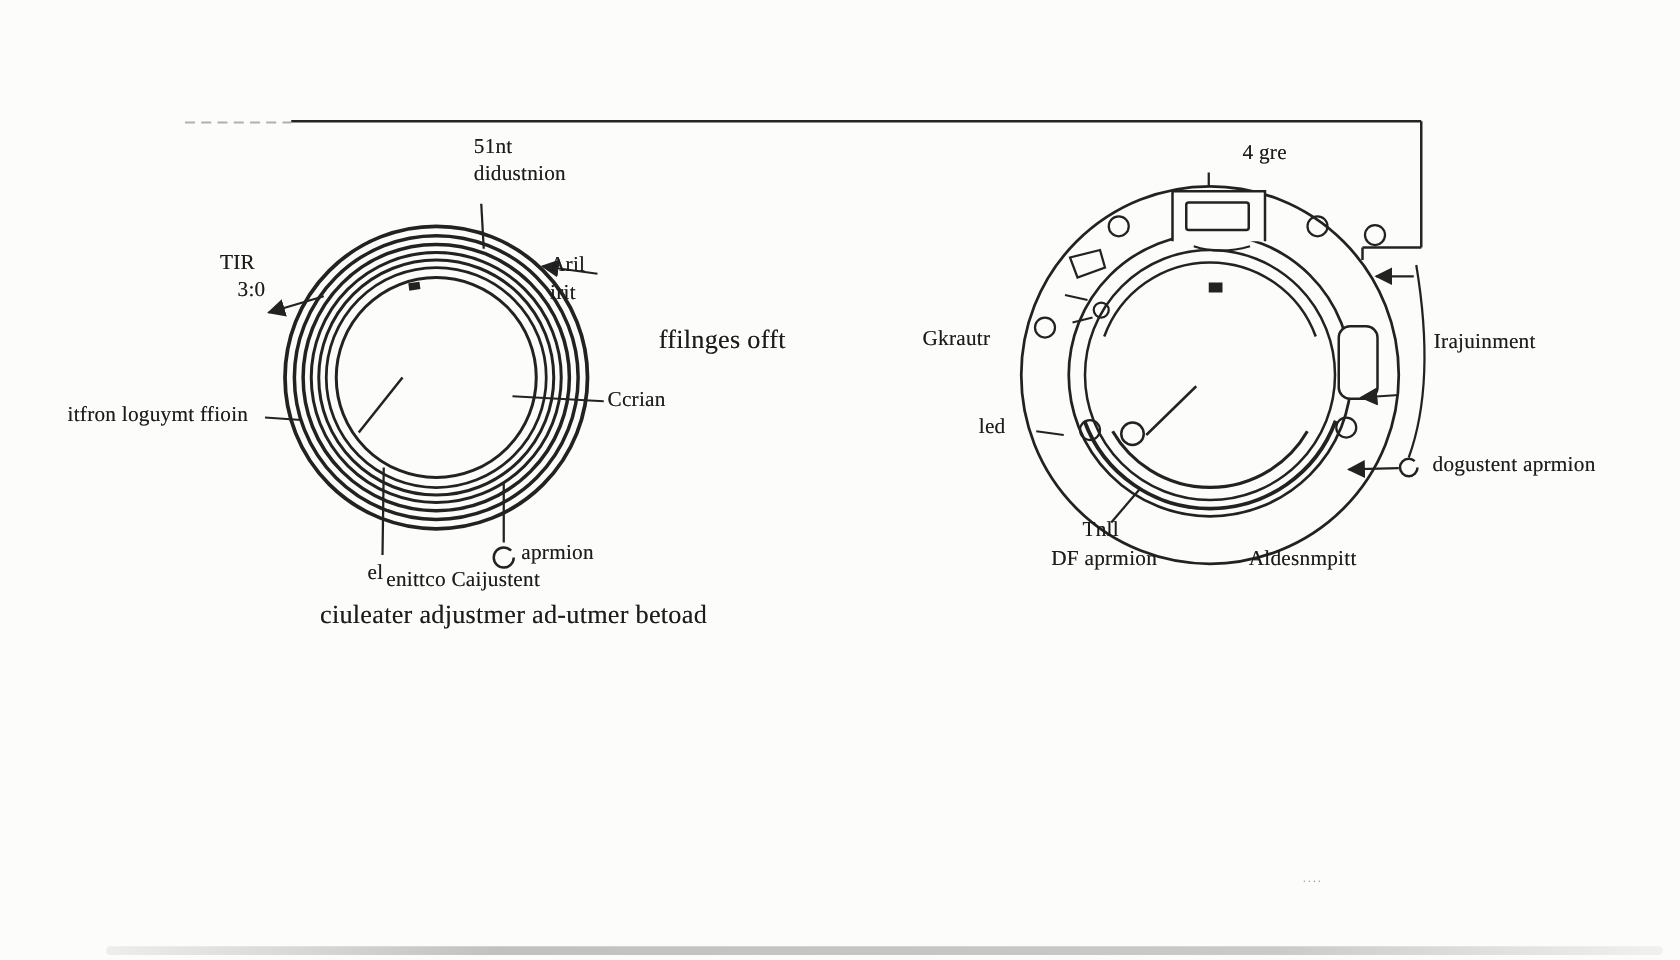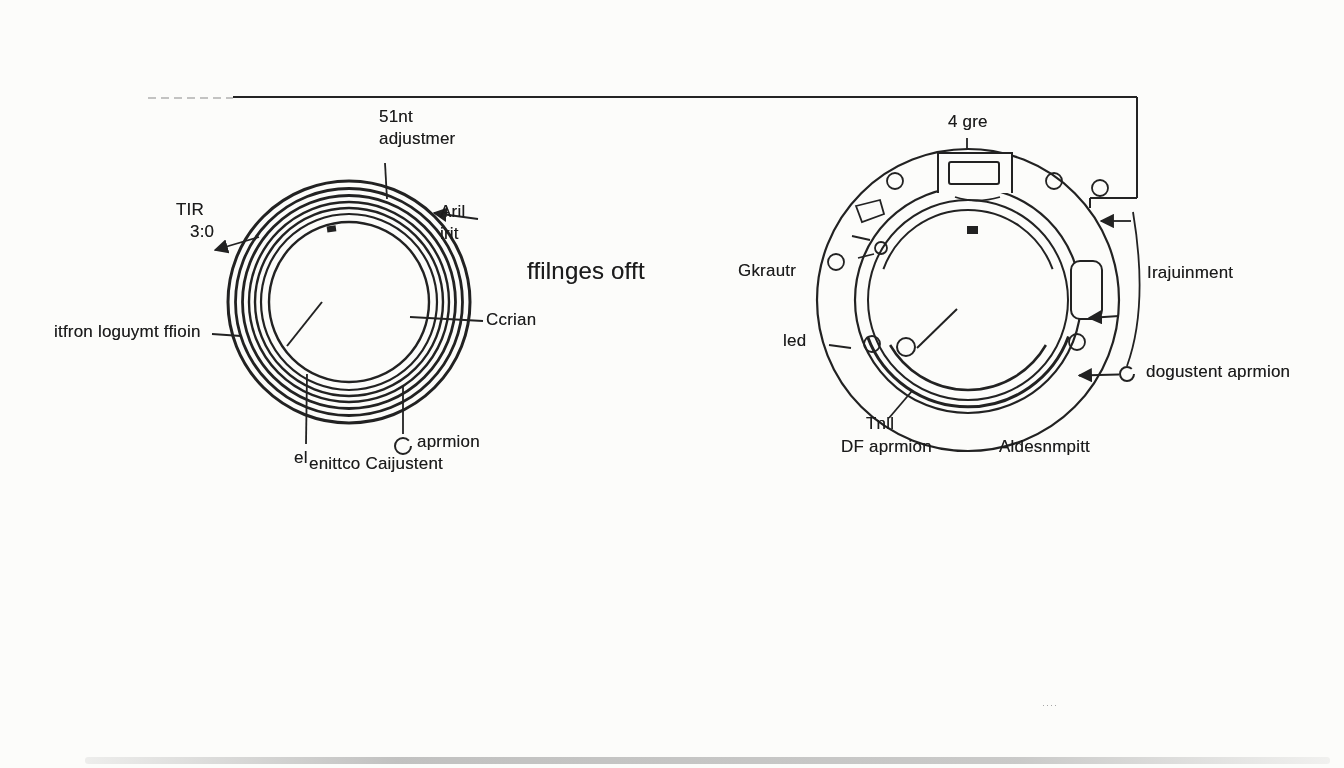"51nt" #page { font-family: Liberation Sans, sans-serif -> Liberation Serif, serif }
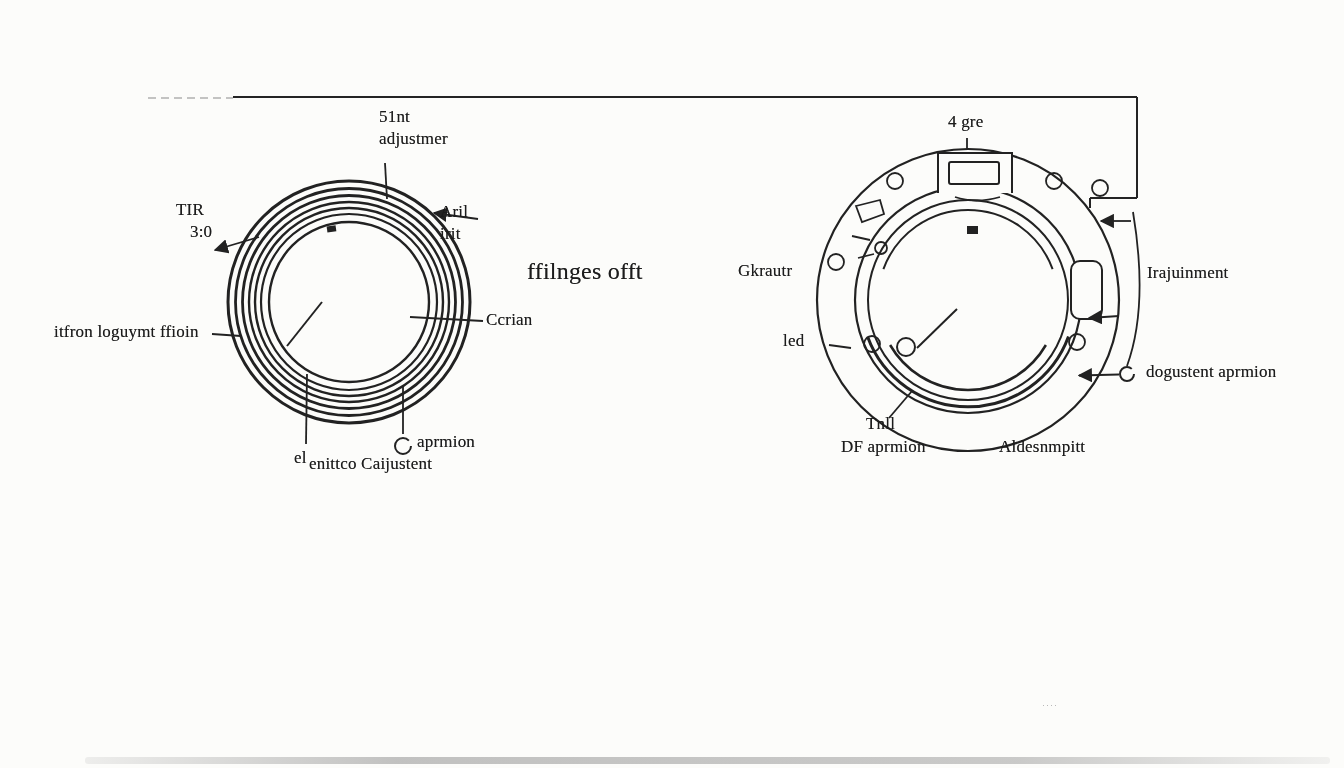"4 gre" div.lbl { left: 948px -> 994px }
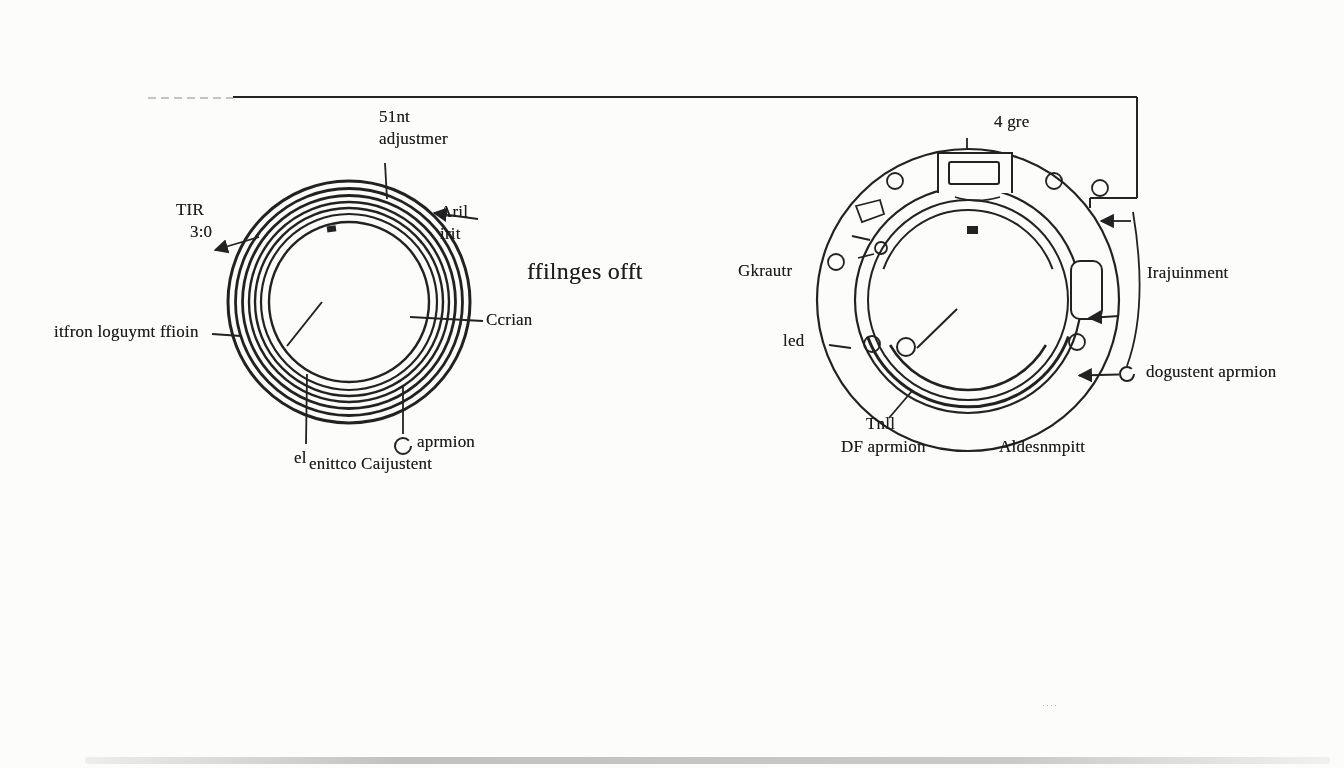"adjustmer" span { text: adjustmer -> didustnion }
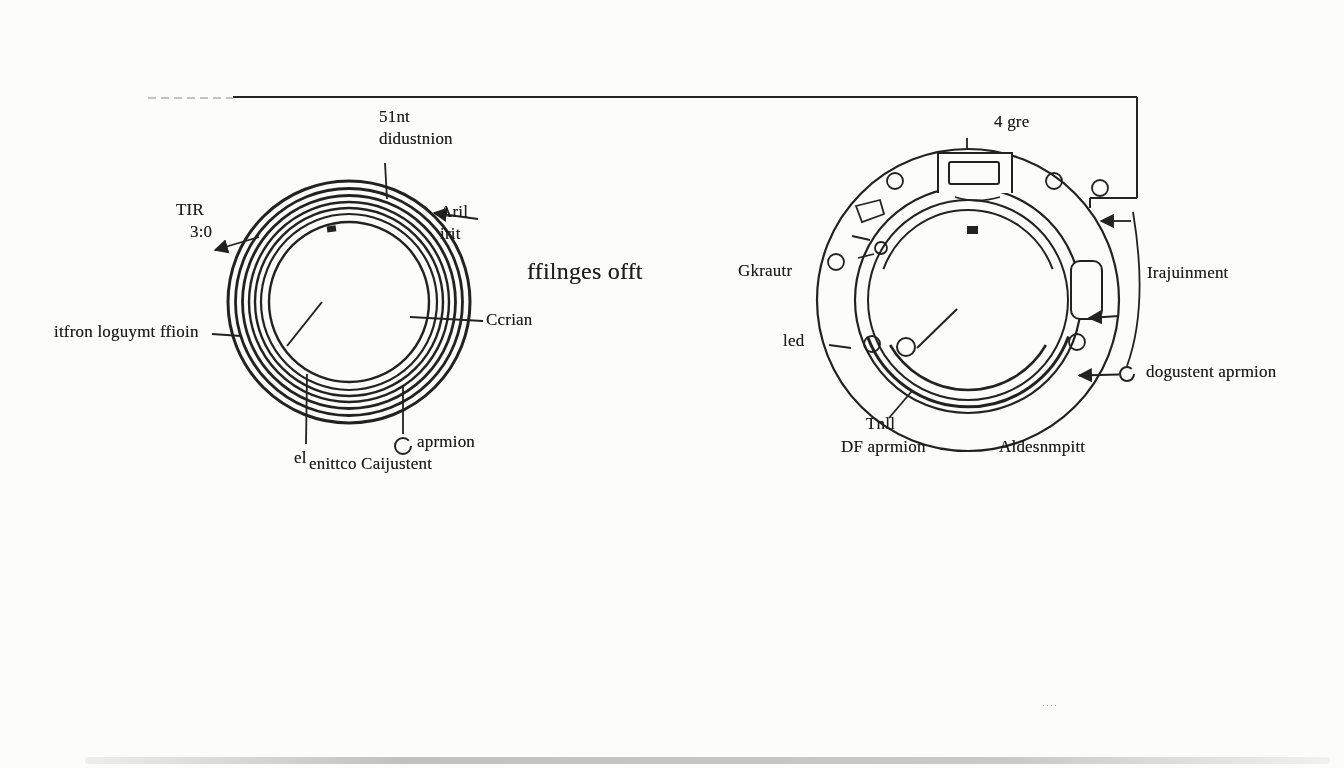"ffilnges offt" .lbl.big { font-size: 24px -> 21px }
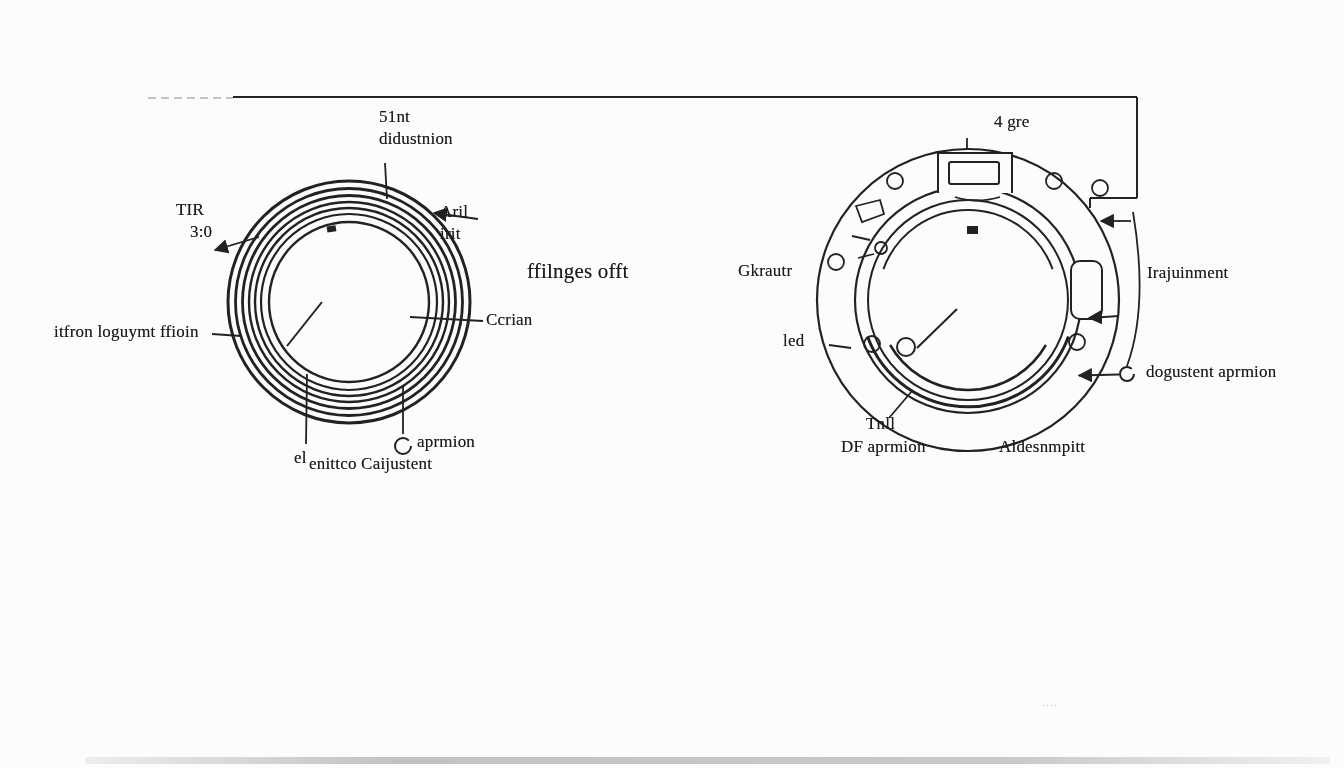"ciuleater adjustmer ad-utmer betoad" div.lbl { html: none -> <div>ciuleater adjustmer ad-utmer betoad</div> }
